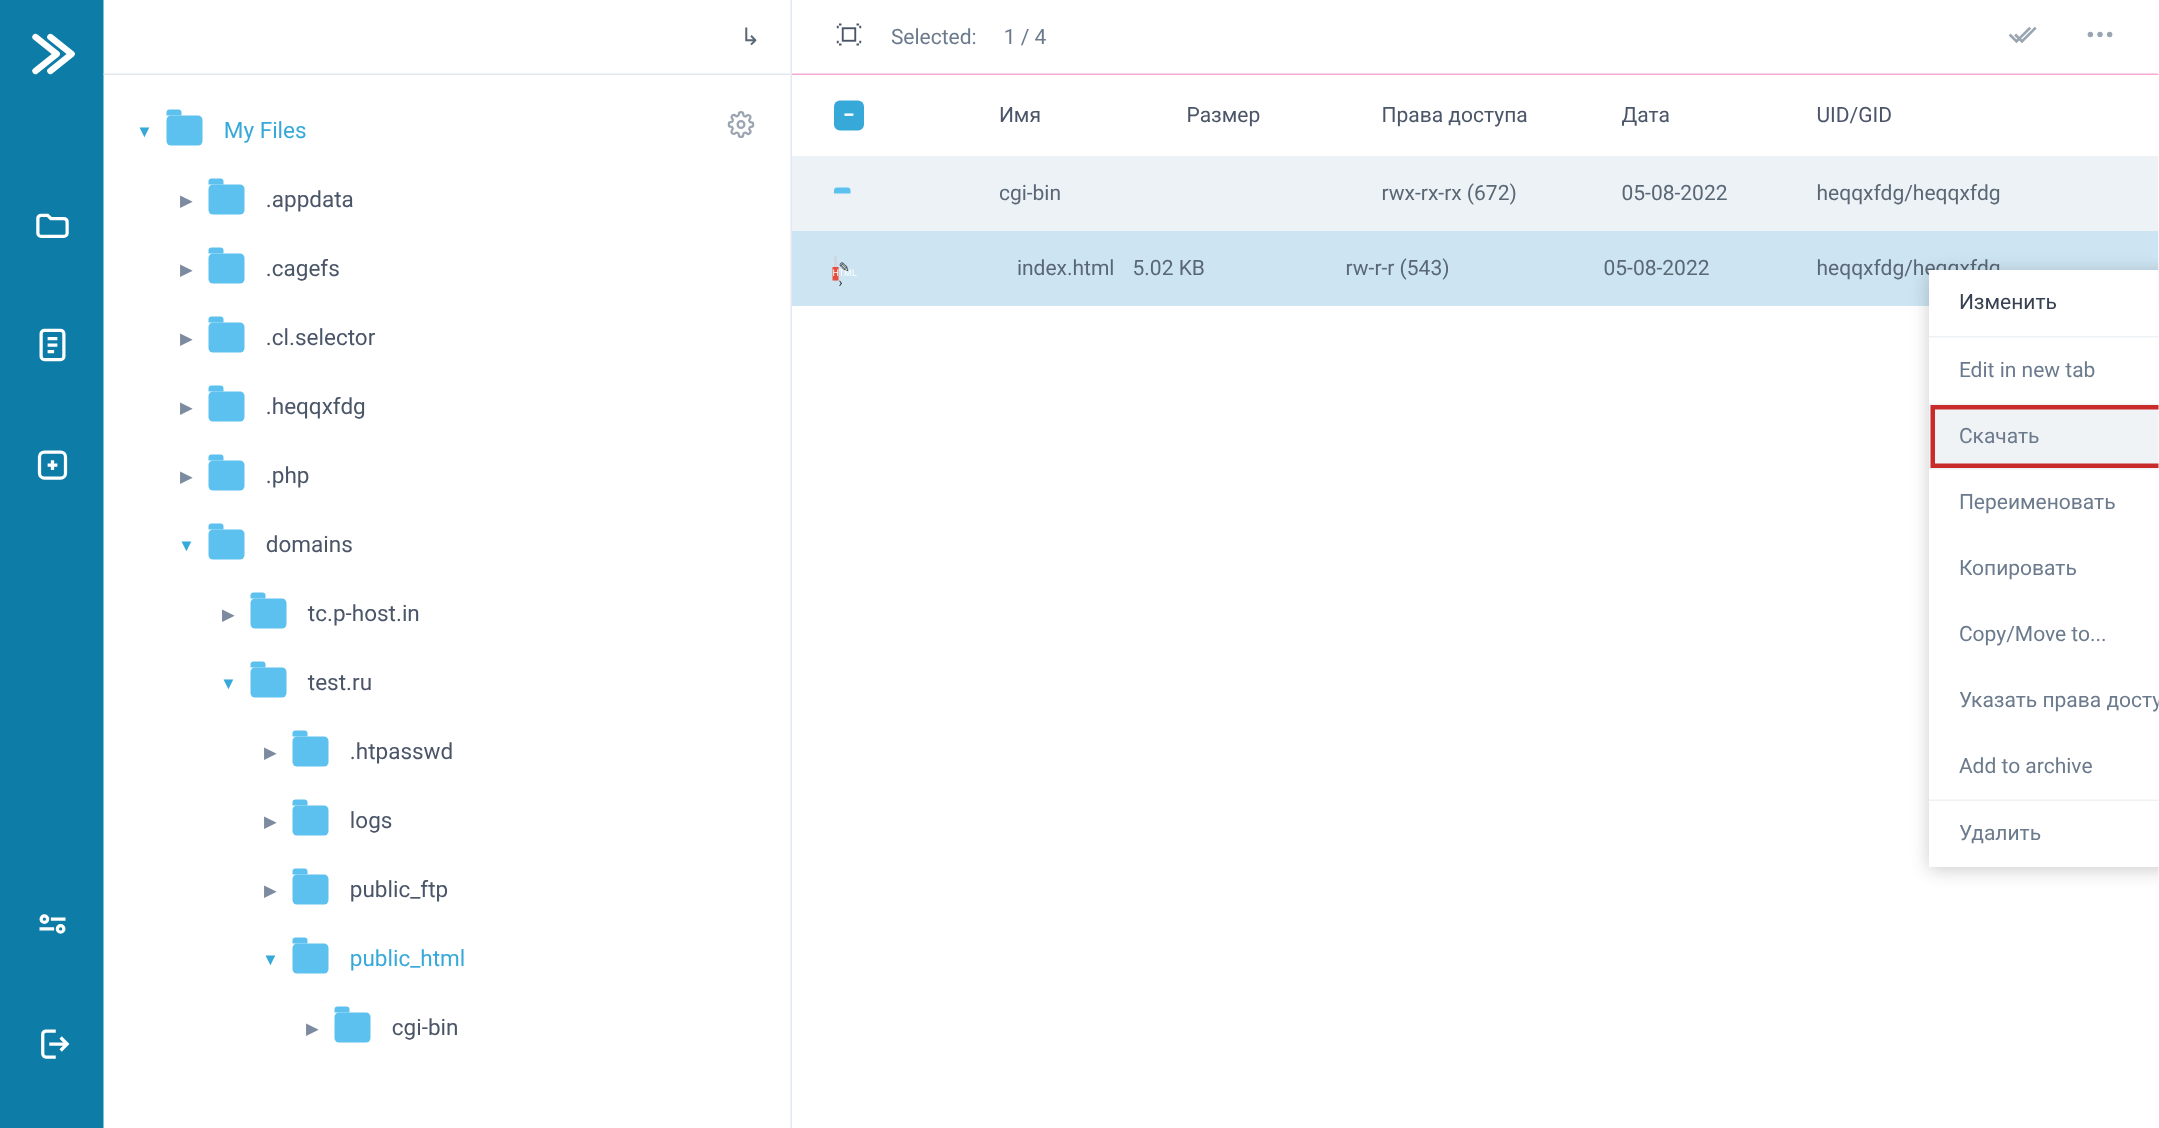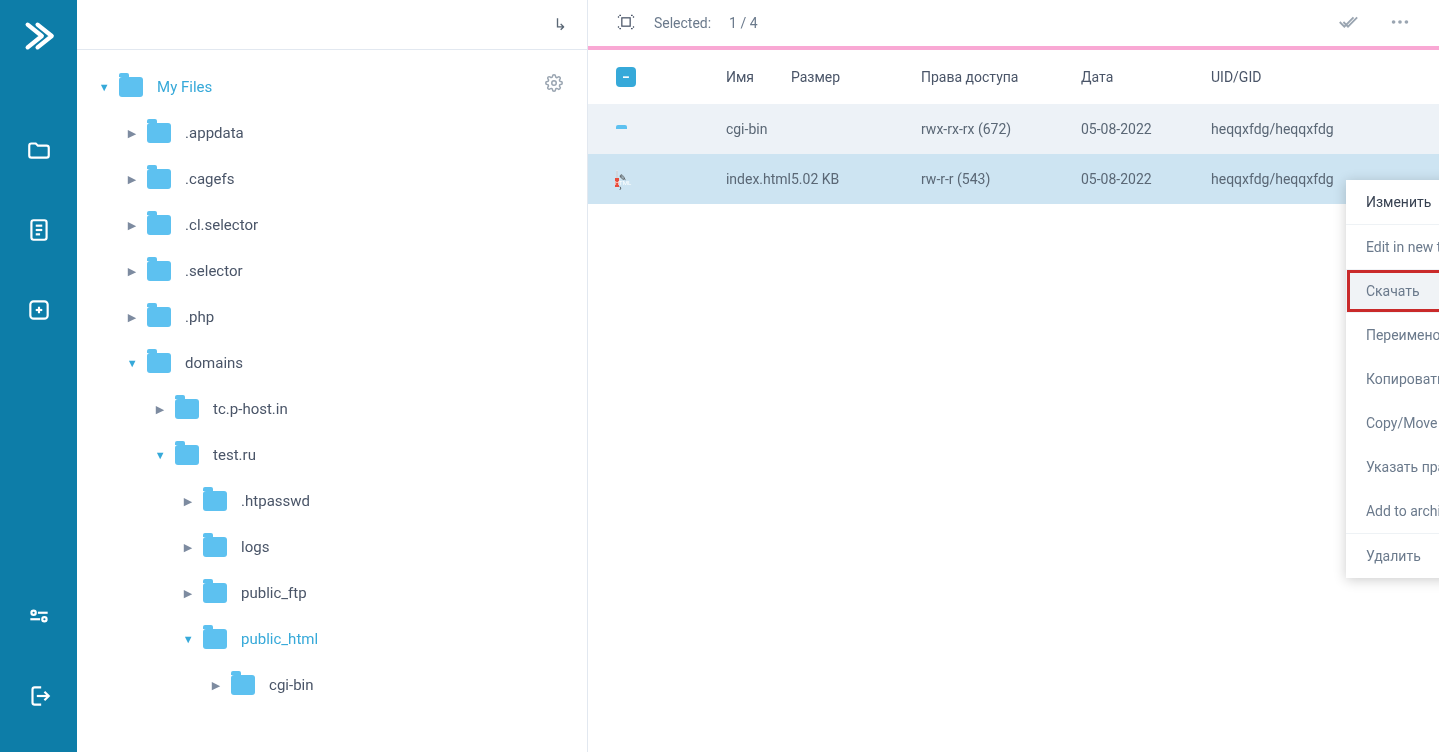"Selected:" .main-toolbar { border-bottom: 4px solid #f9a8d4 -> 1px solid #f9a8d4 }
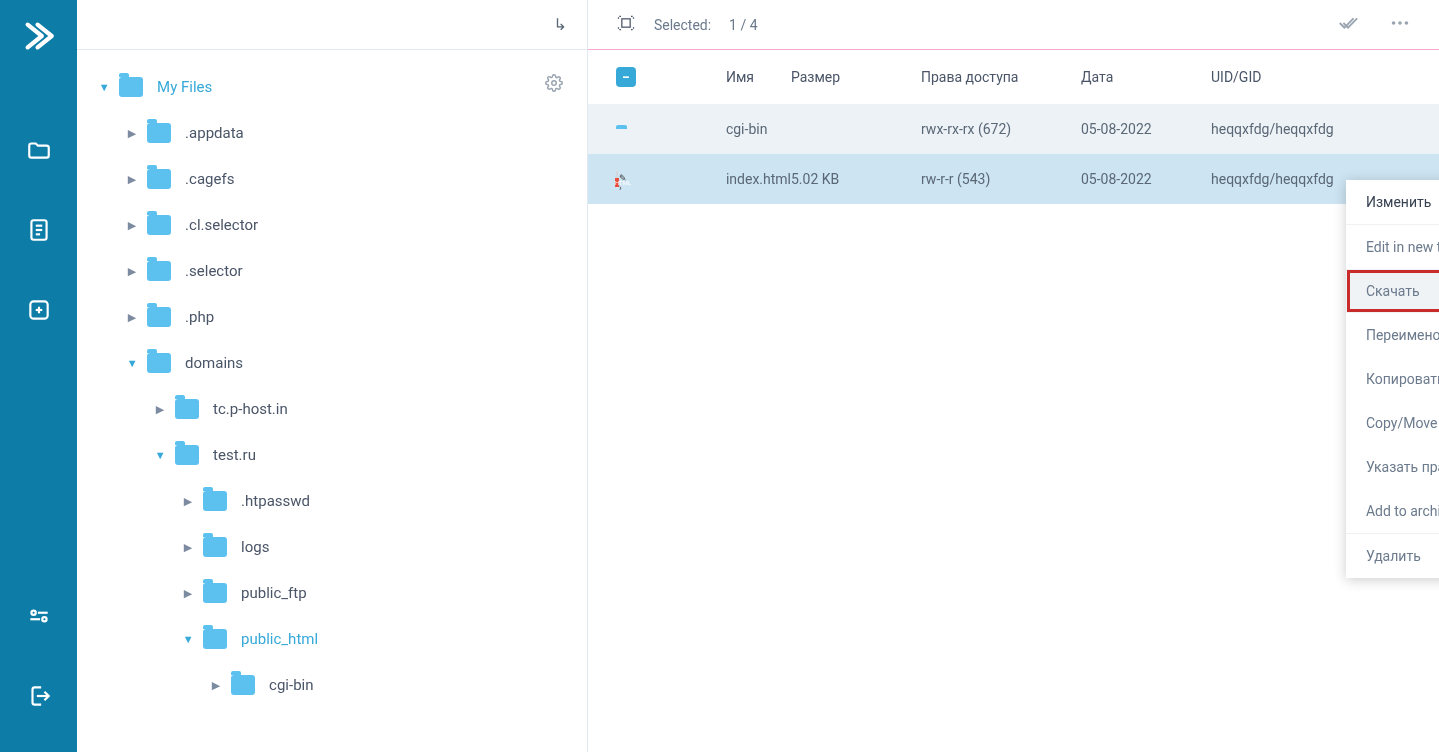"index.html" .row.selected { gap: none -> 12px }
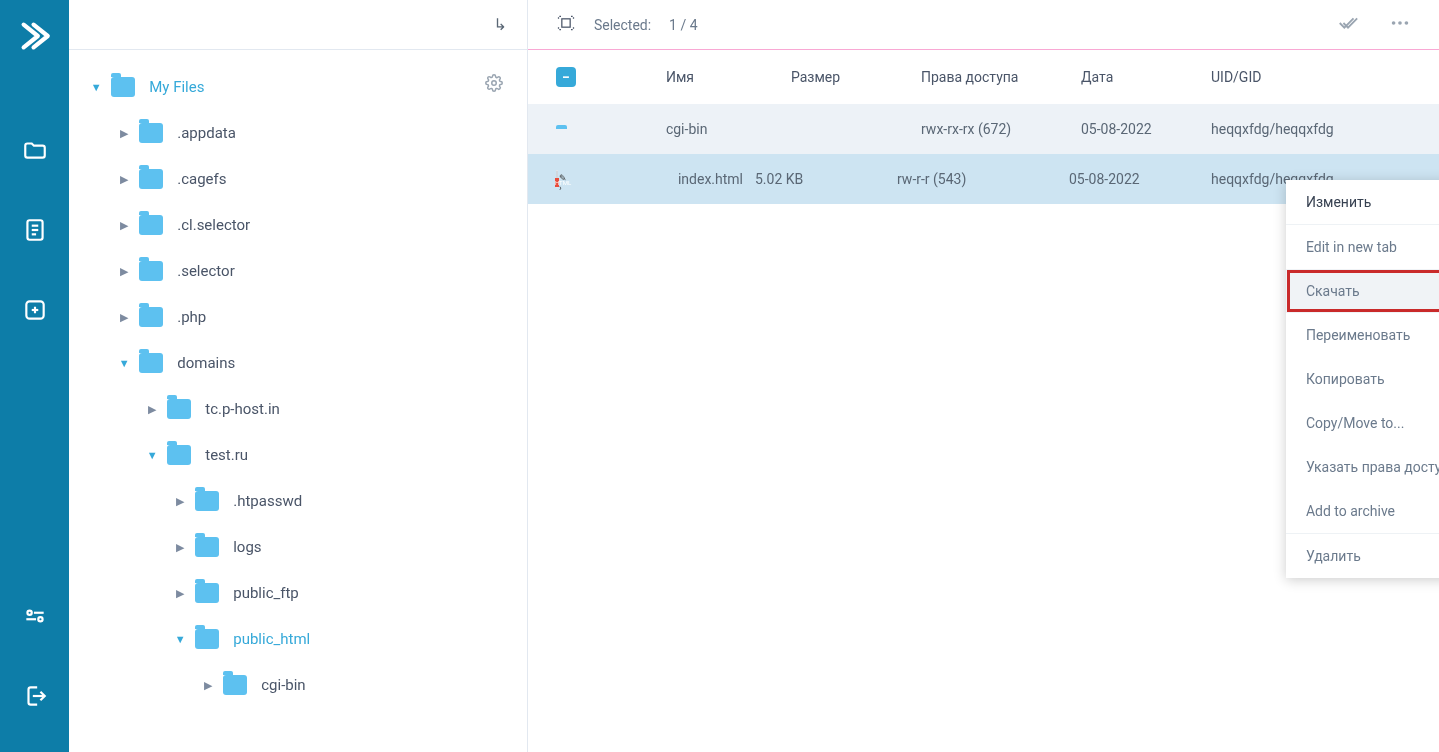".selector" span.label { text: .selector -> .heqqxfdg }
